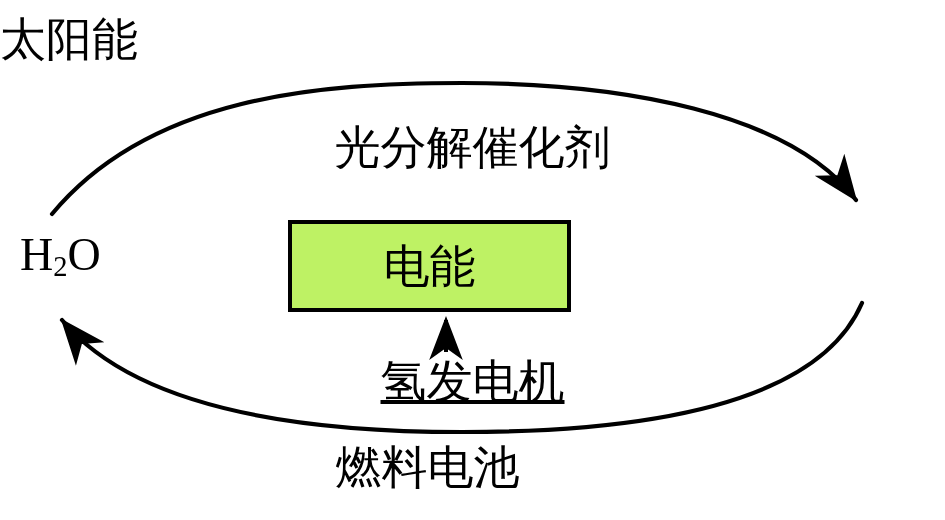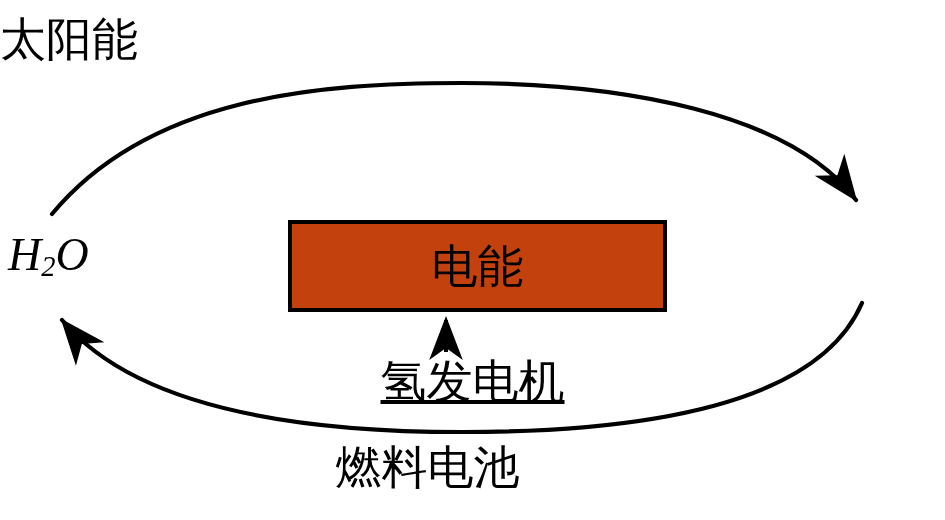"光分解催化剂" div.cn-label { html: none -> <div>光分解催化剂</div> }
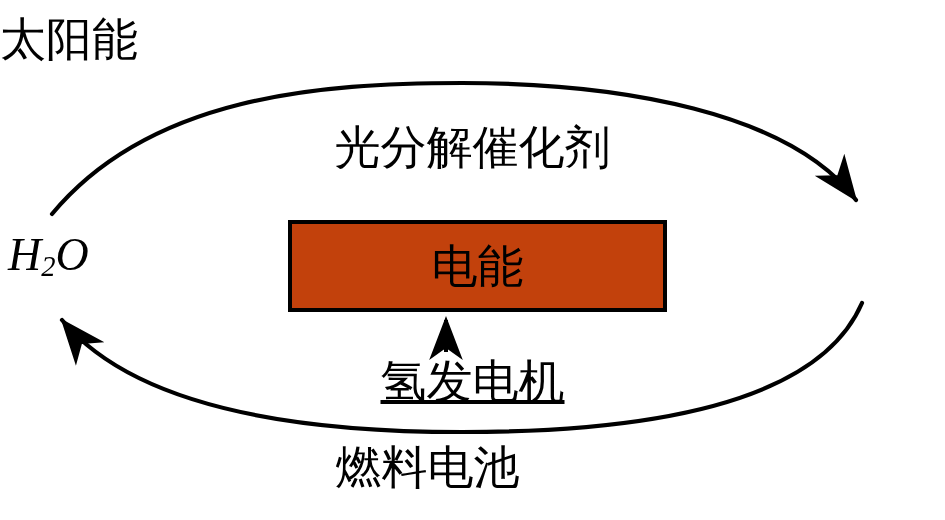"H2O" #label-water { font-style: italic -> none; left: 8px -> 20px }
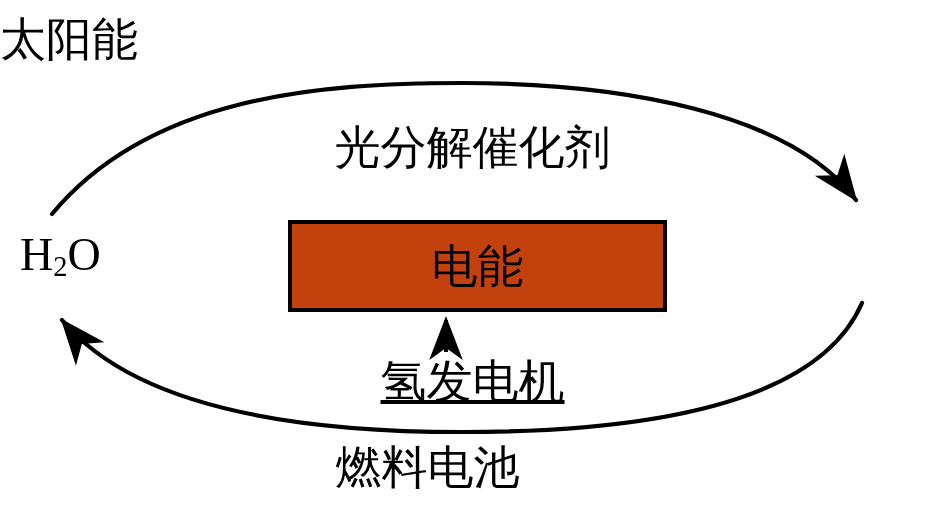"电能" #energy-box { background: #c2410c -> #bef264; width: 379px -> 283px }
